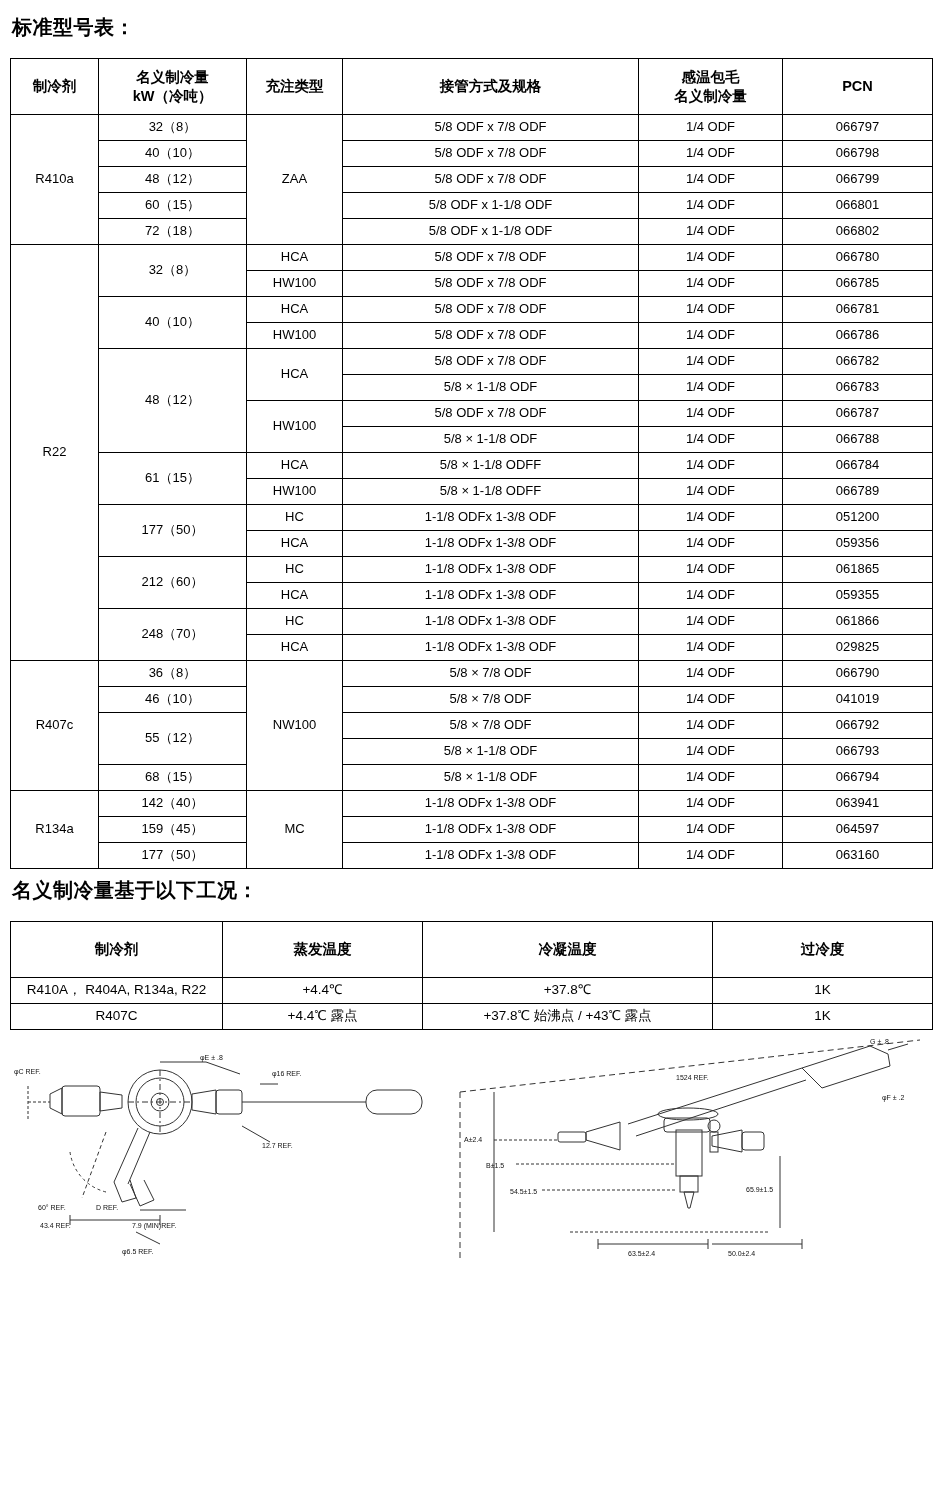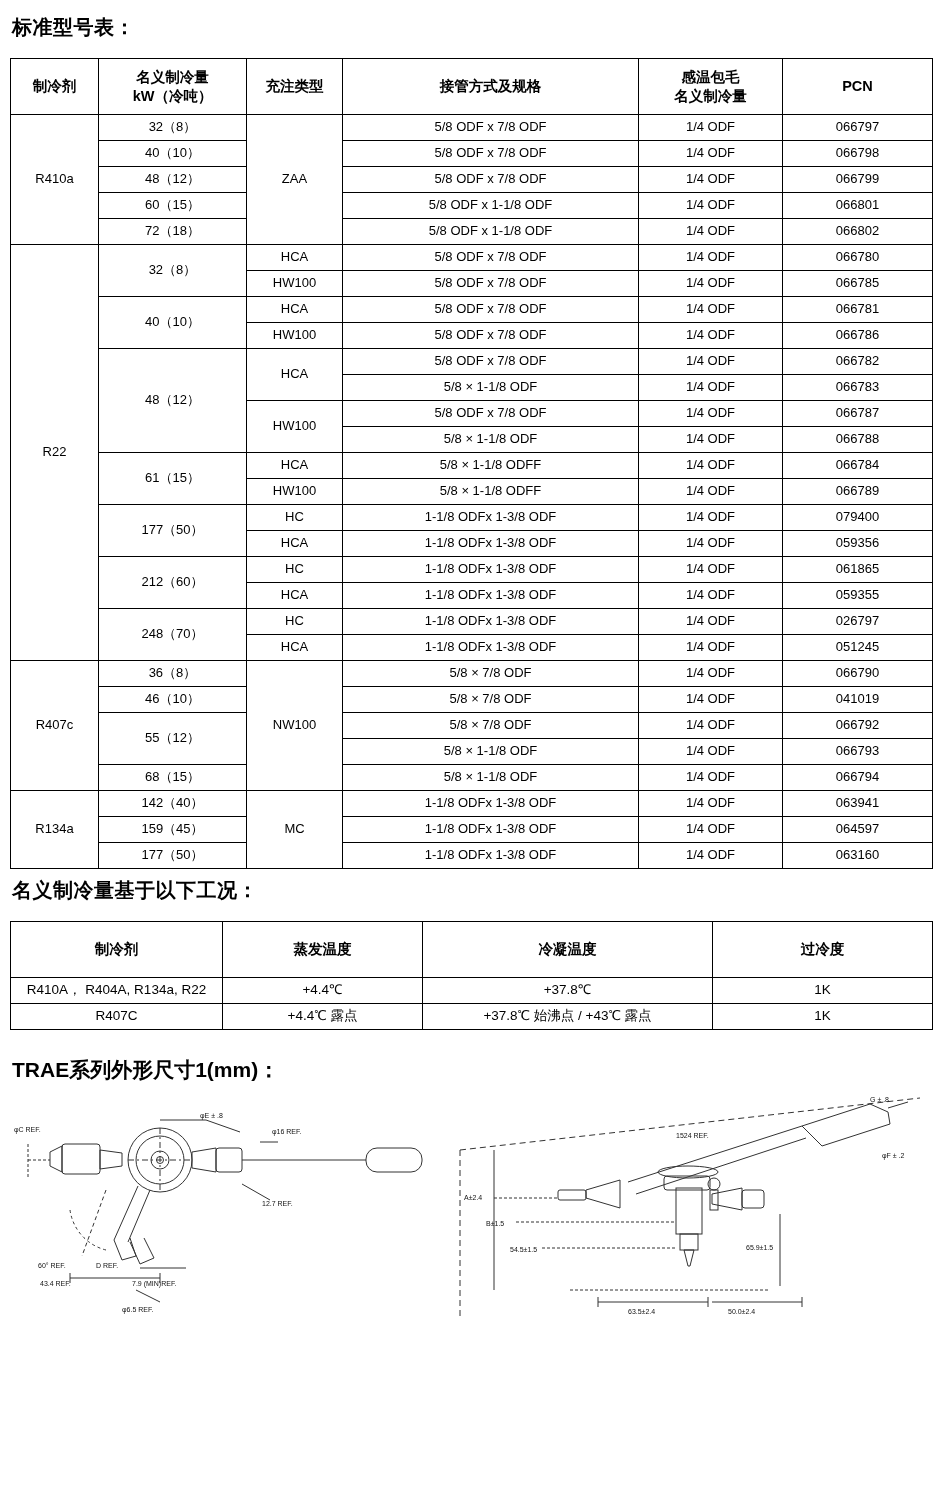"079400" td.nowrap { text: 079400 -> 051200 }
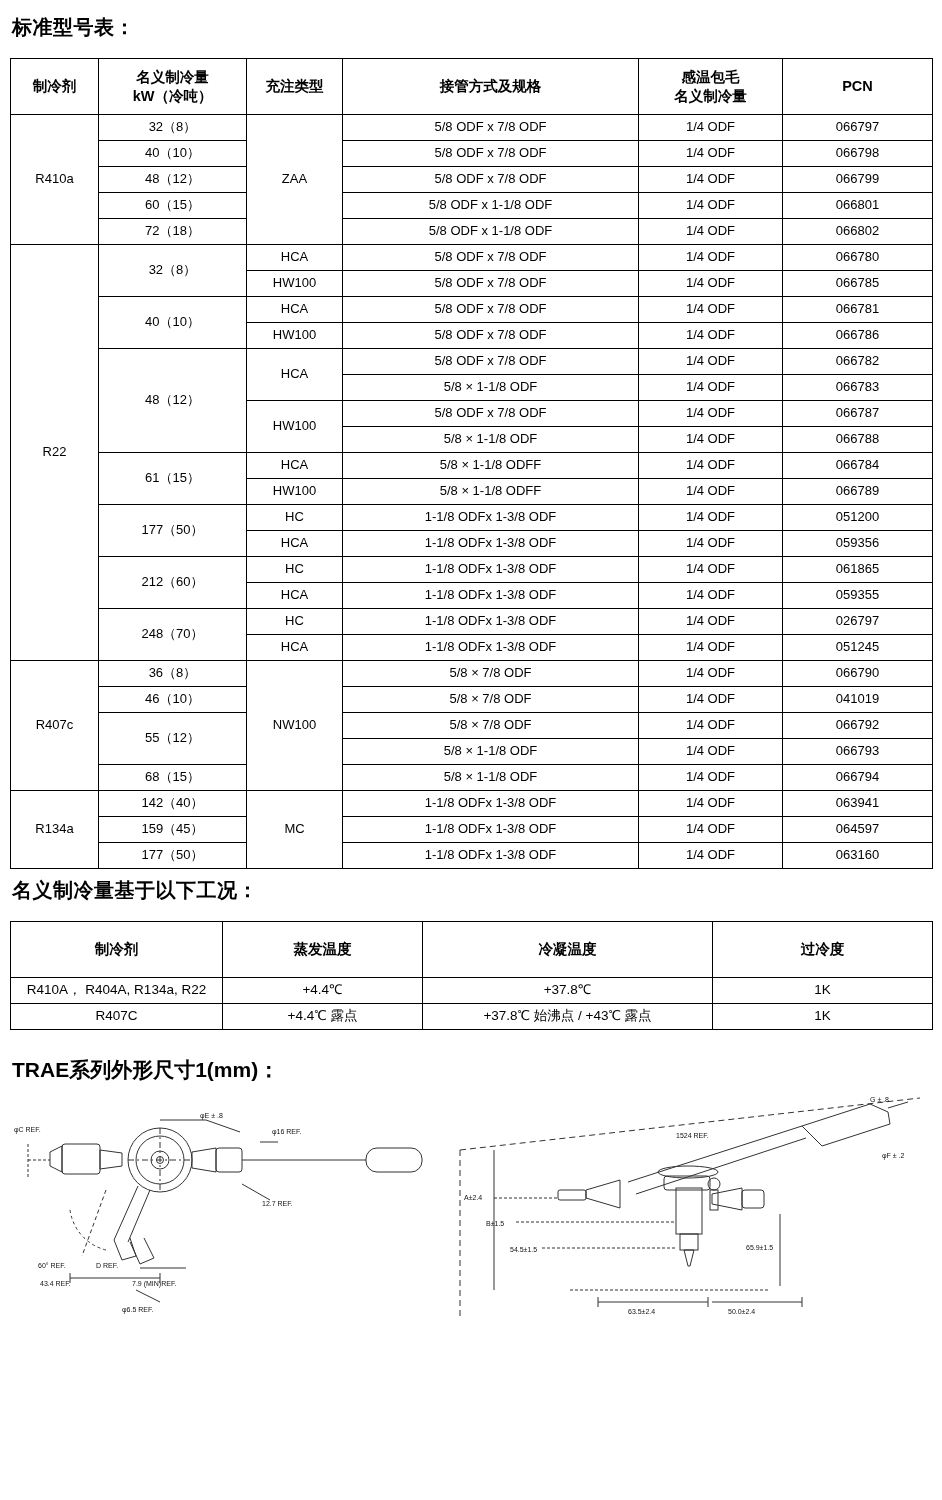"026797" td.nowrap { text: 026797 -> 061866 }
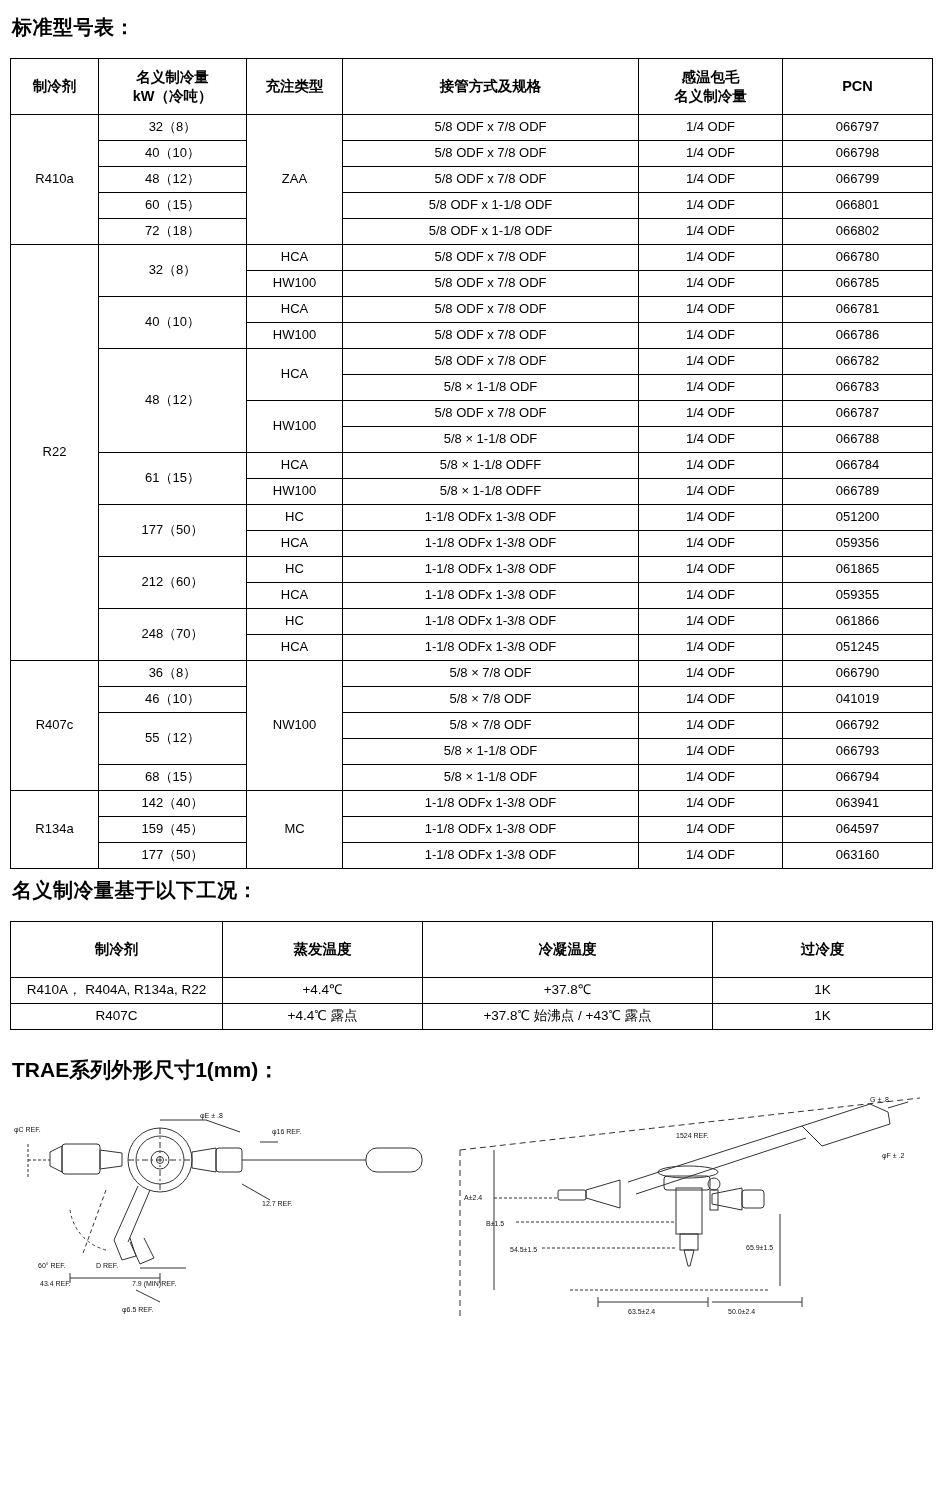"051245" td.nowrap { text: 051245 -> 029825 }
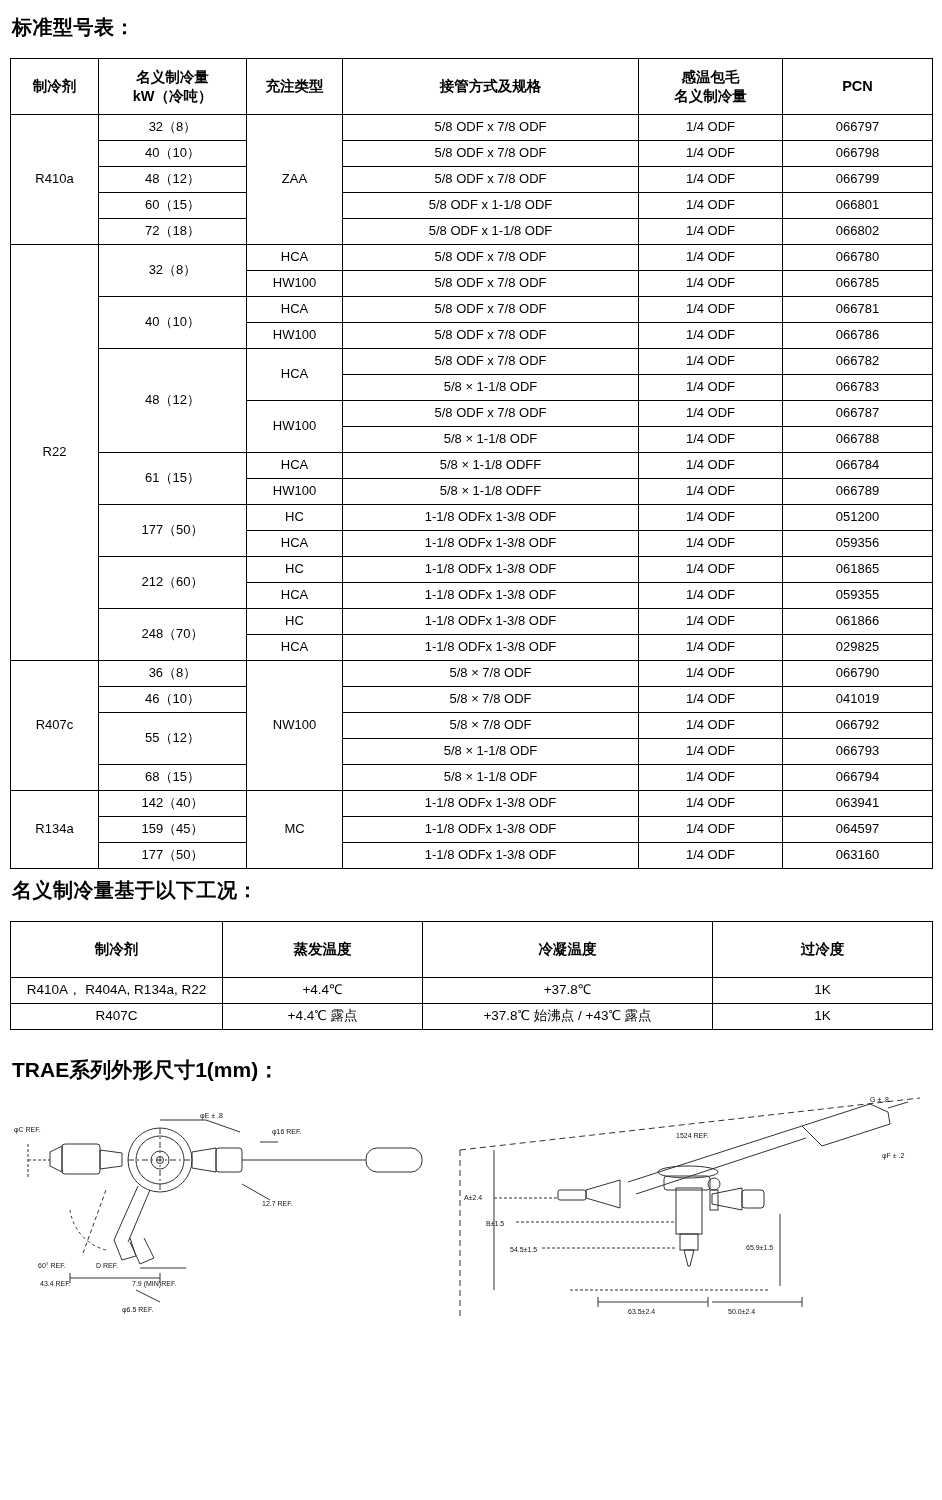"TRAE系列外形尺寸1(mm)：" h2.dim-title { html: <h2>TRAE系列外形尺寸1(mm)：</h2> -> none }
